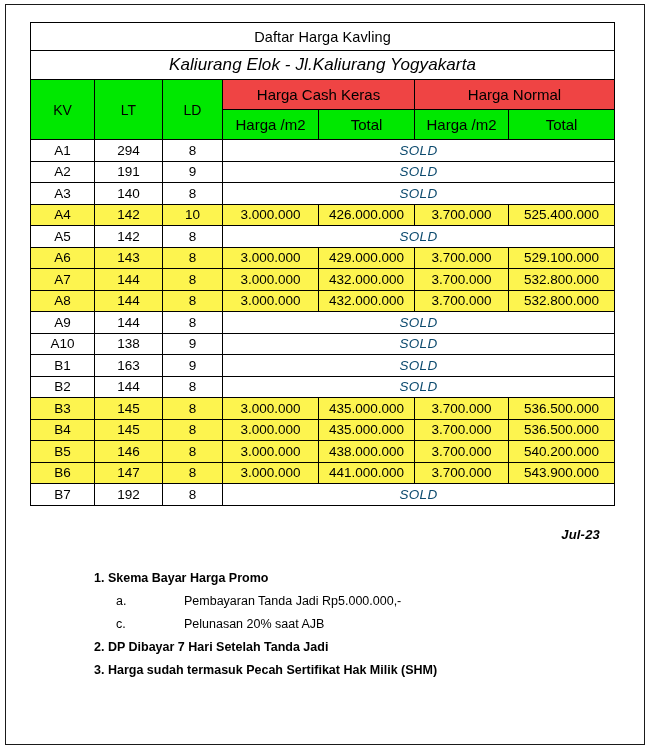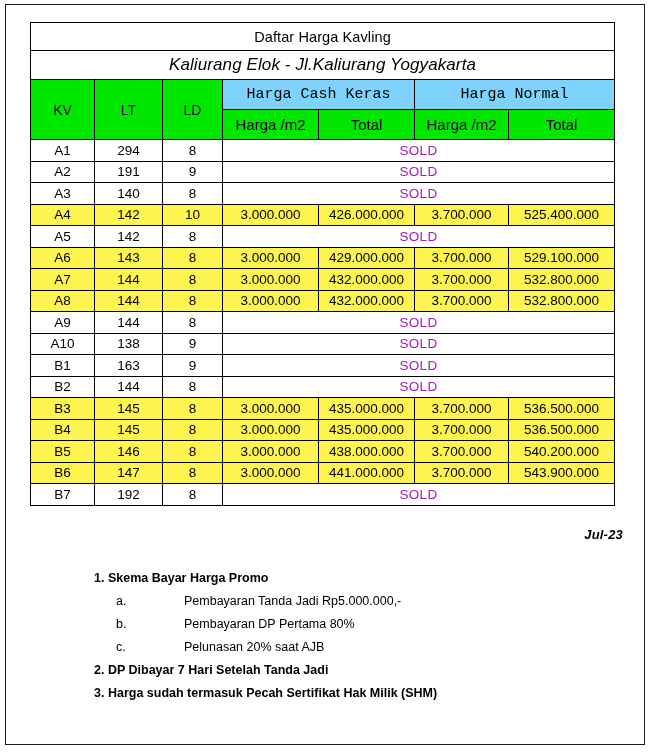"Harga Cash Keras" .hdr-grp { background: #7dd3fc -> #ef4444; font-family: Liberation Mono, monospace -> none }
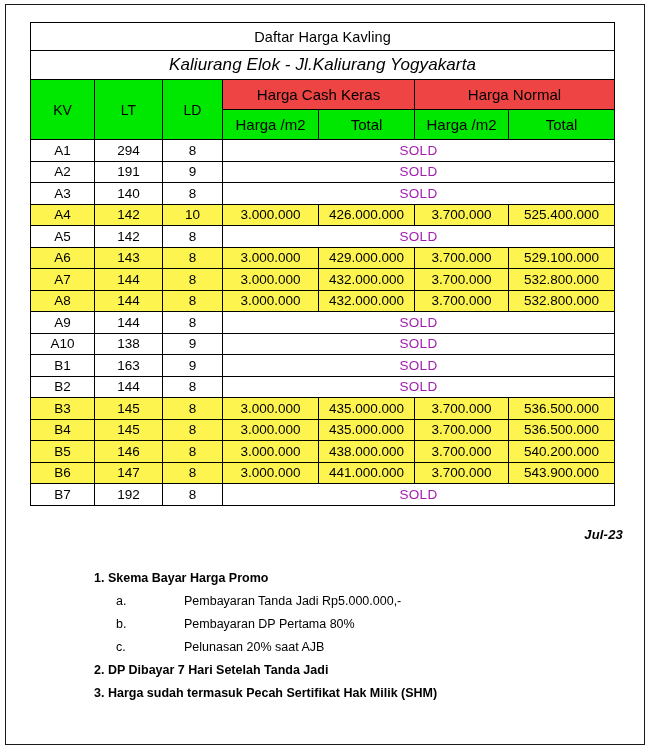"SOLD" .sold { color: #a21caf -> #0c4a6e; font-style: none -> italic }
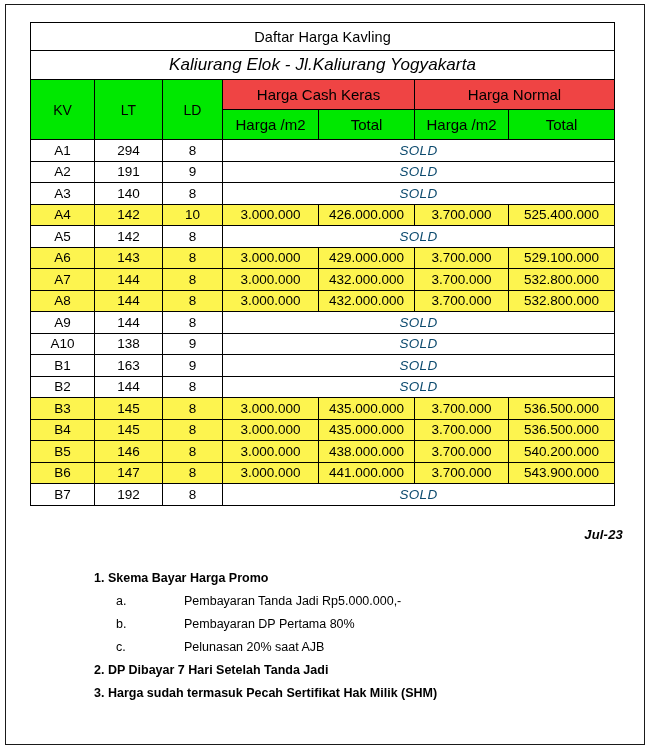"Jul-23" #date-stamp { right: 21px -> 44px }
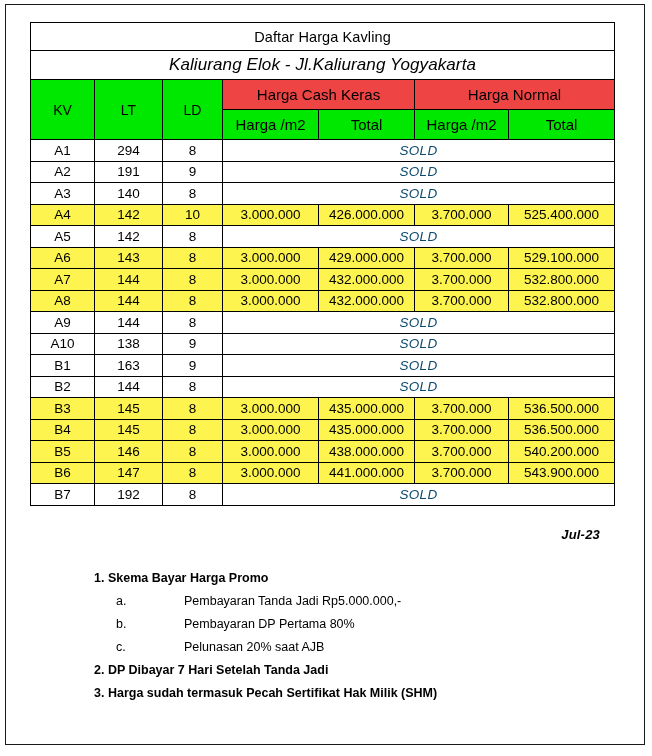"b. Pembayaran DP Pertama 80%" div.note-sub { html: <div><span>b.</span><span>Pembayaran DP Pertama 80%</span></div> -> none }
